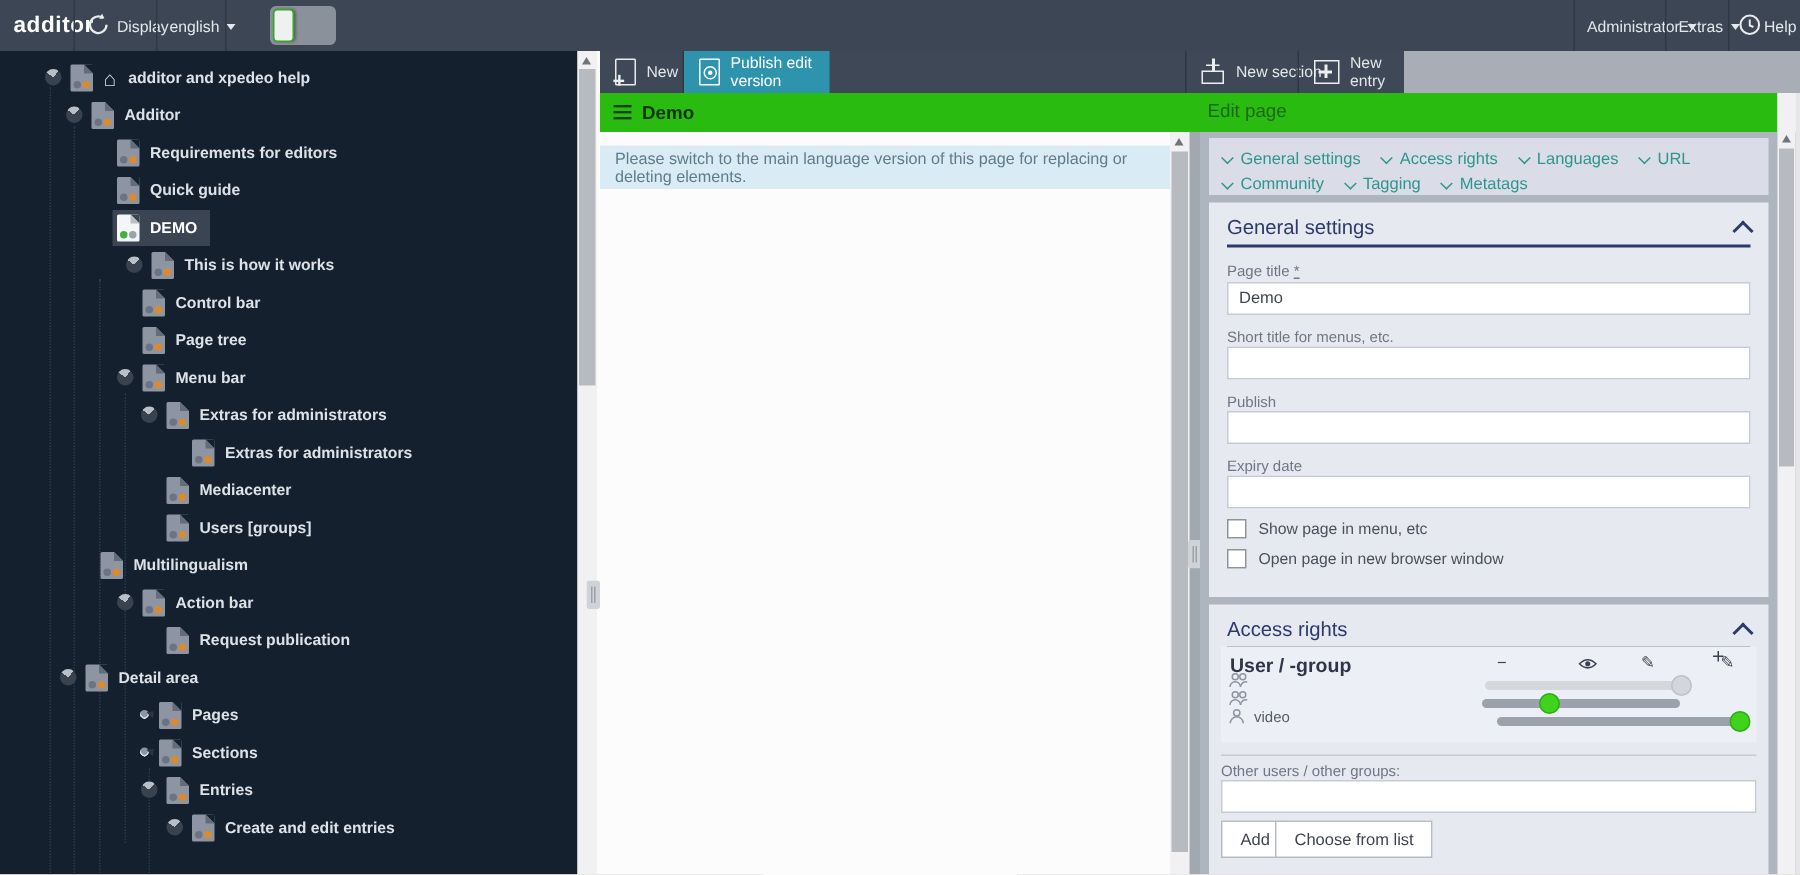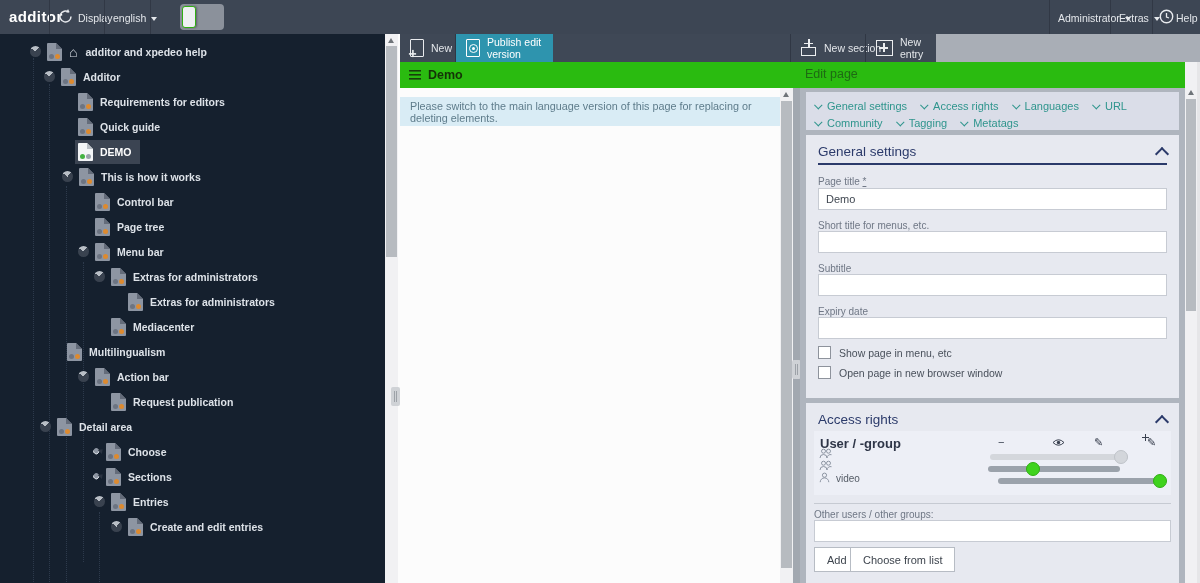"This is how it works" div.trow { padding-left: 62px -> 84px }
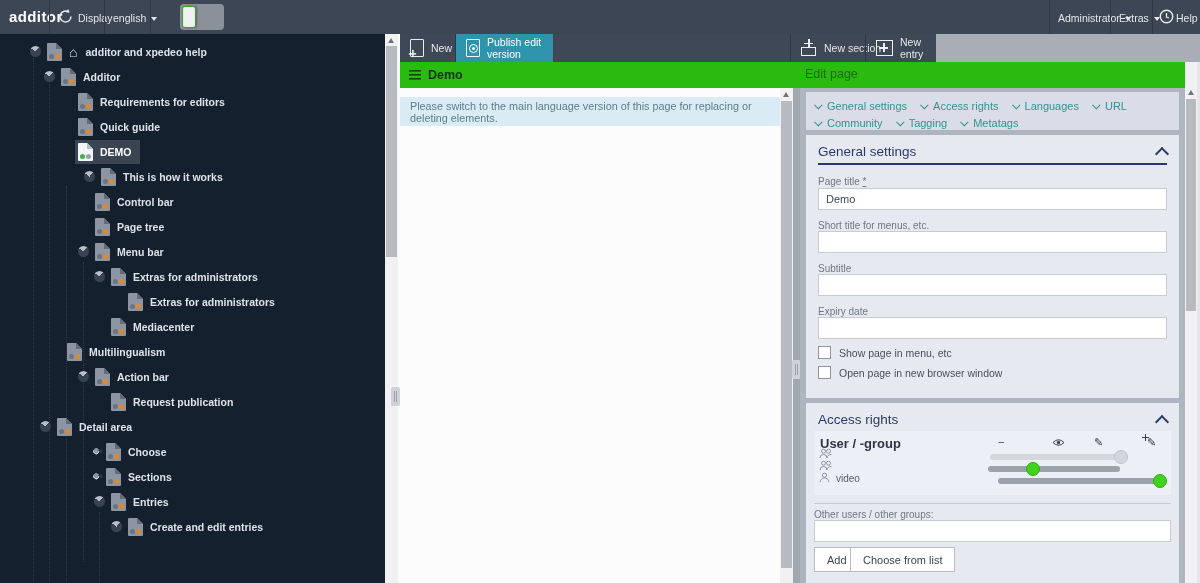"Subtitle" div.flabel { text: Subtitle -> Publish }
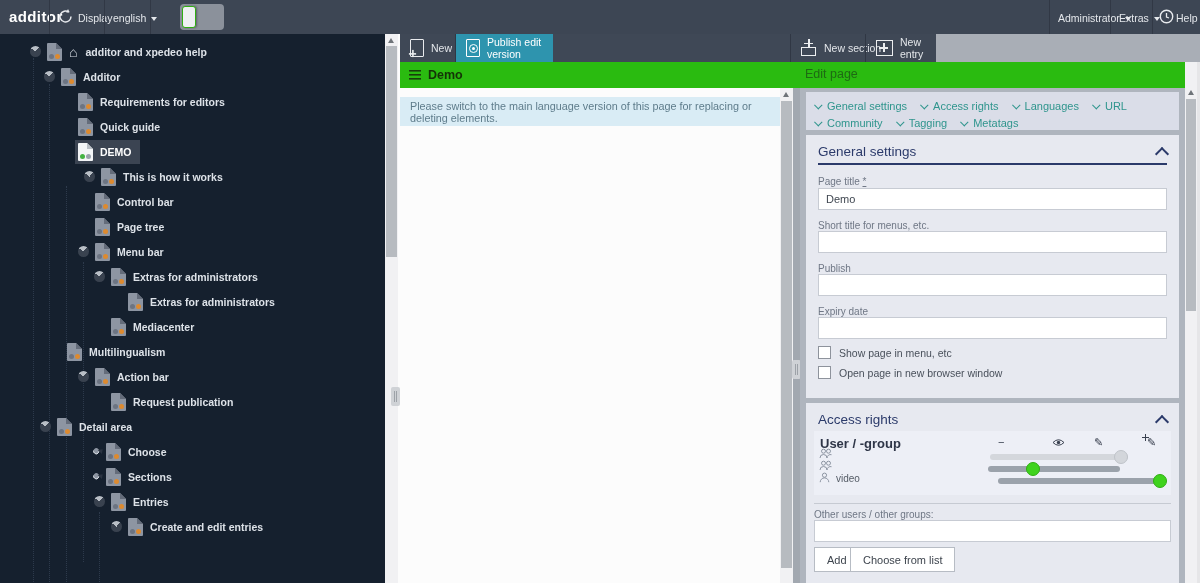"Users [groups]" div.trow { html: none -> <div> <span> <span> <span></span> <span></span> </span> <span>Users [groups]</span> </span> </div> }
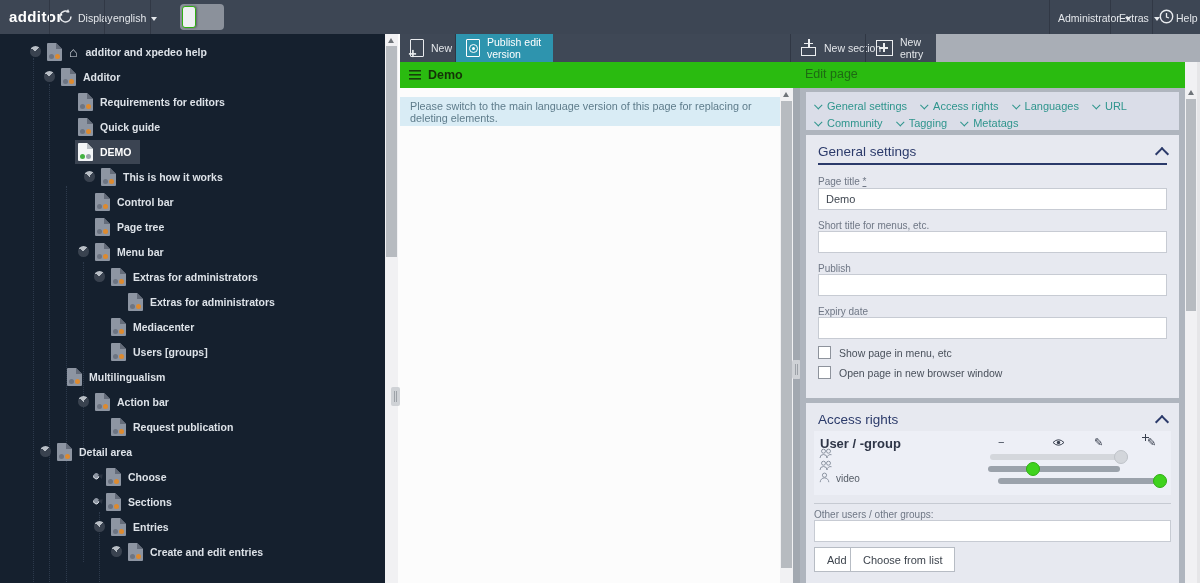"Choose" span { text: Choose -> Pages }
